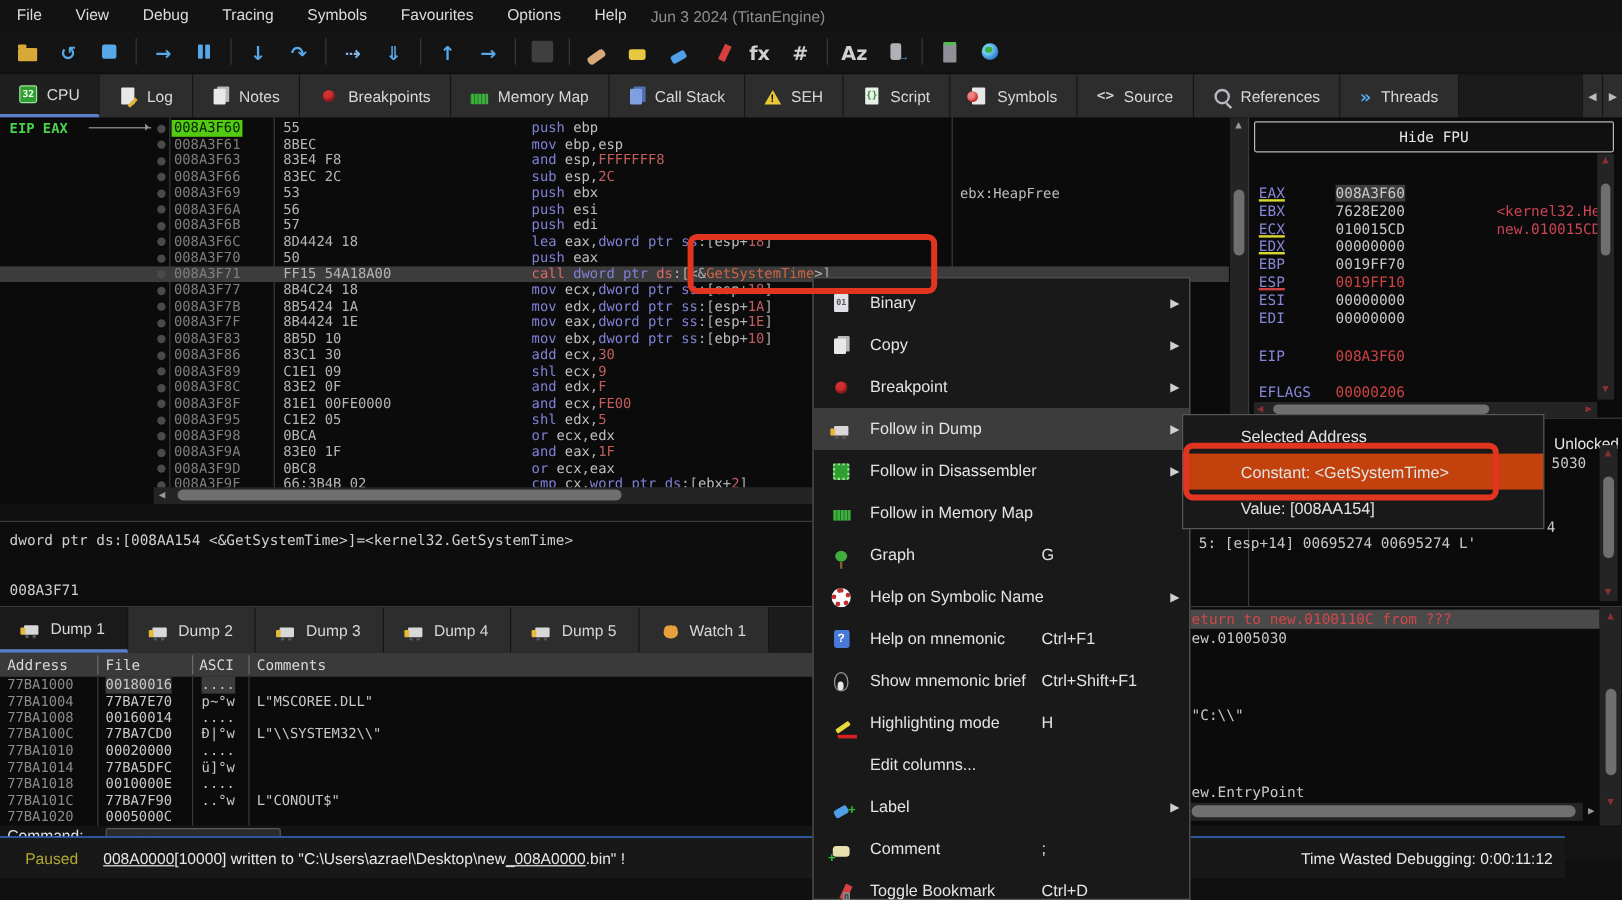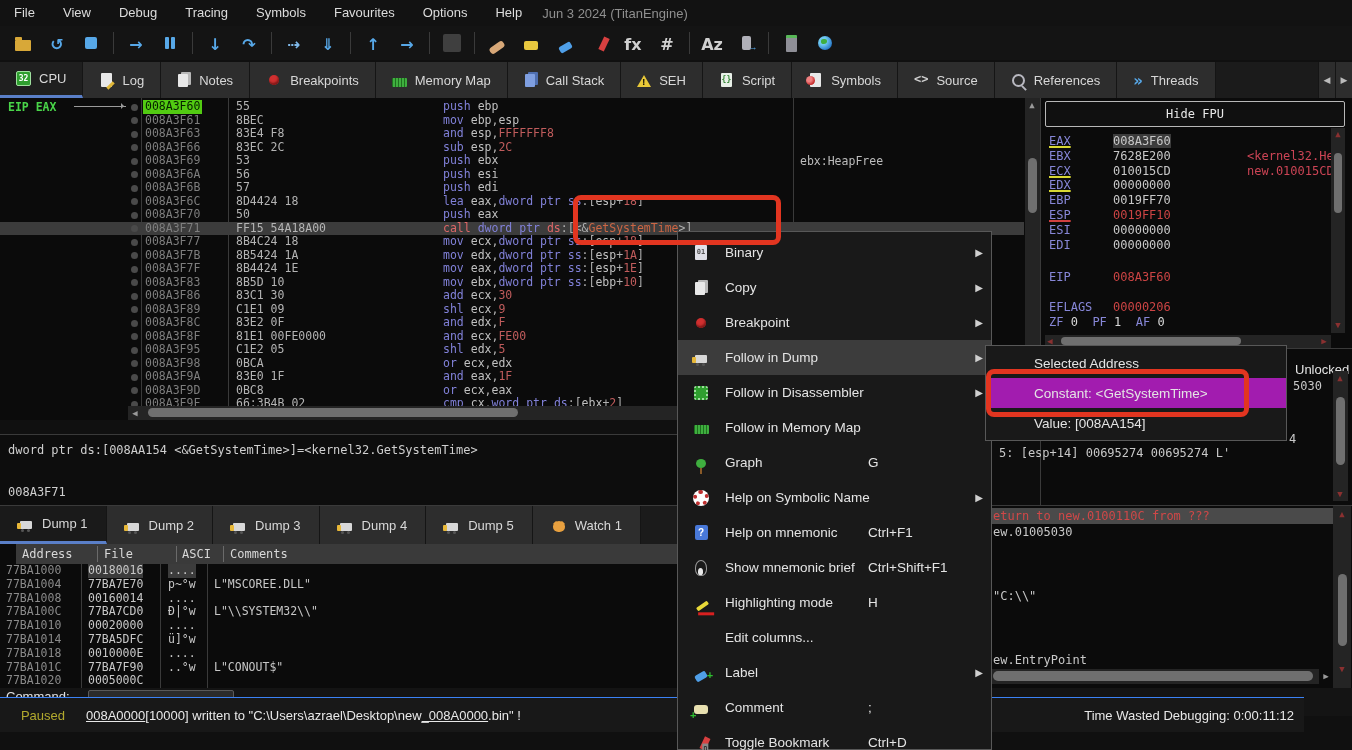"EAX 008A3F60" .reg-row { margin-top: none -> 20px }
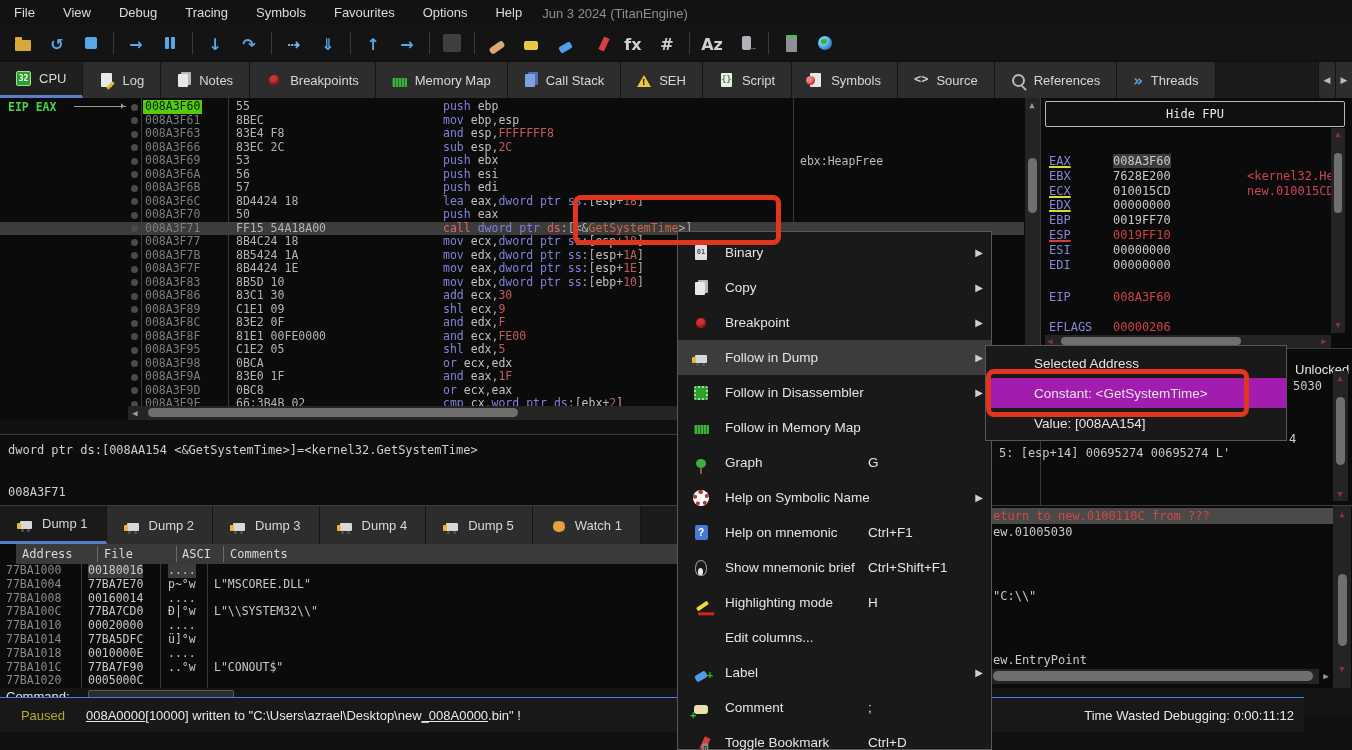"Constant: <GetSystemTime>" .sm-item.hl { background: #a21caf -> #c2410c }
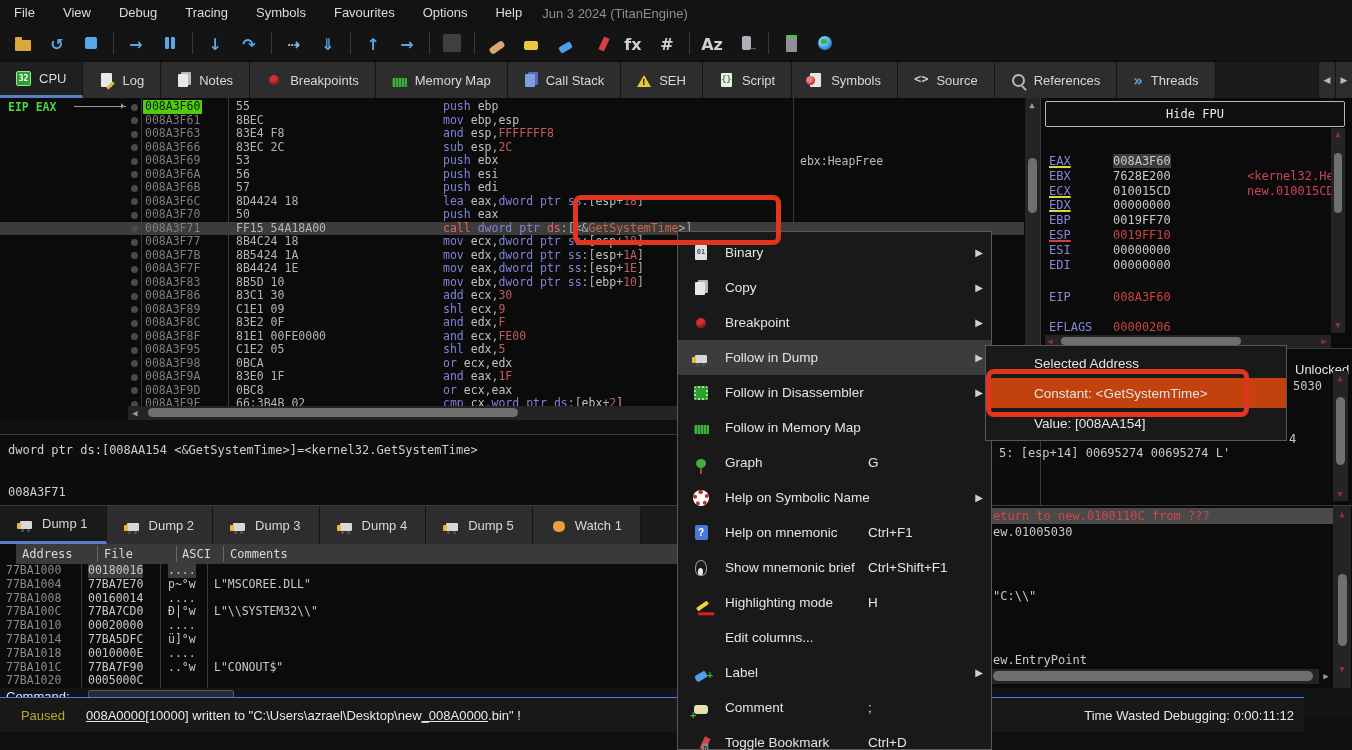"Address" #dumphead { left: 16px -> 0 }
